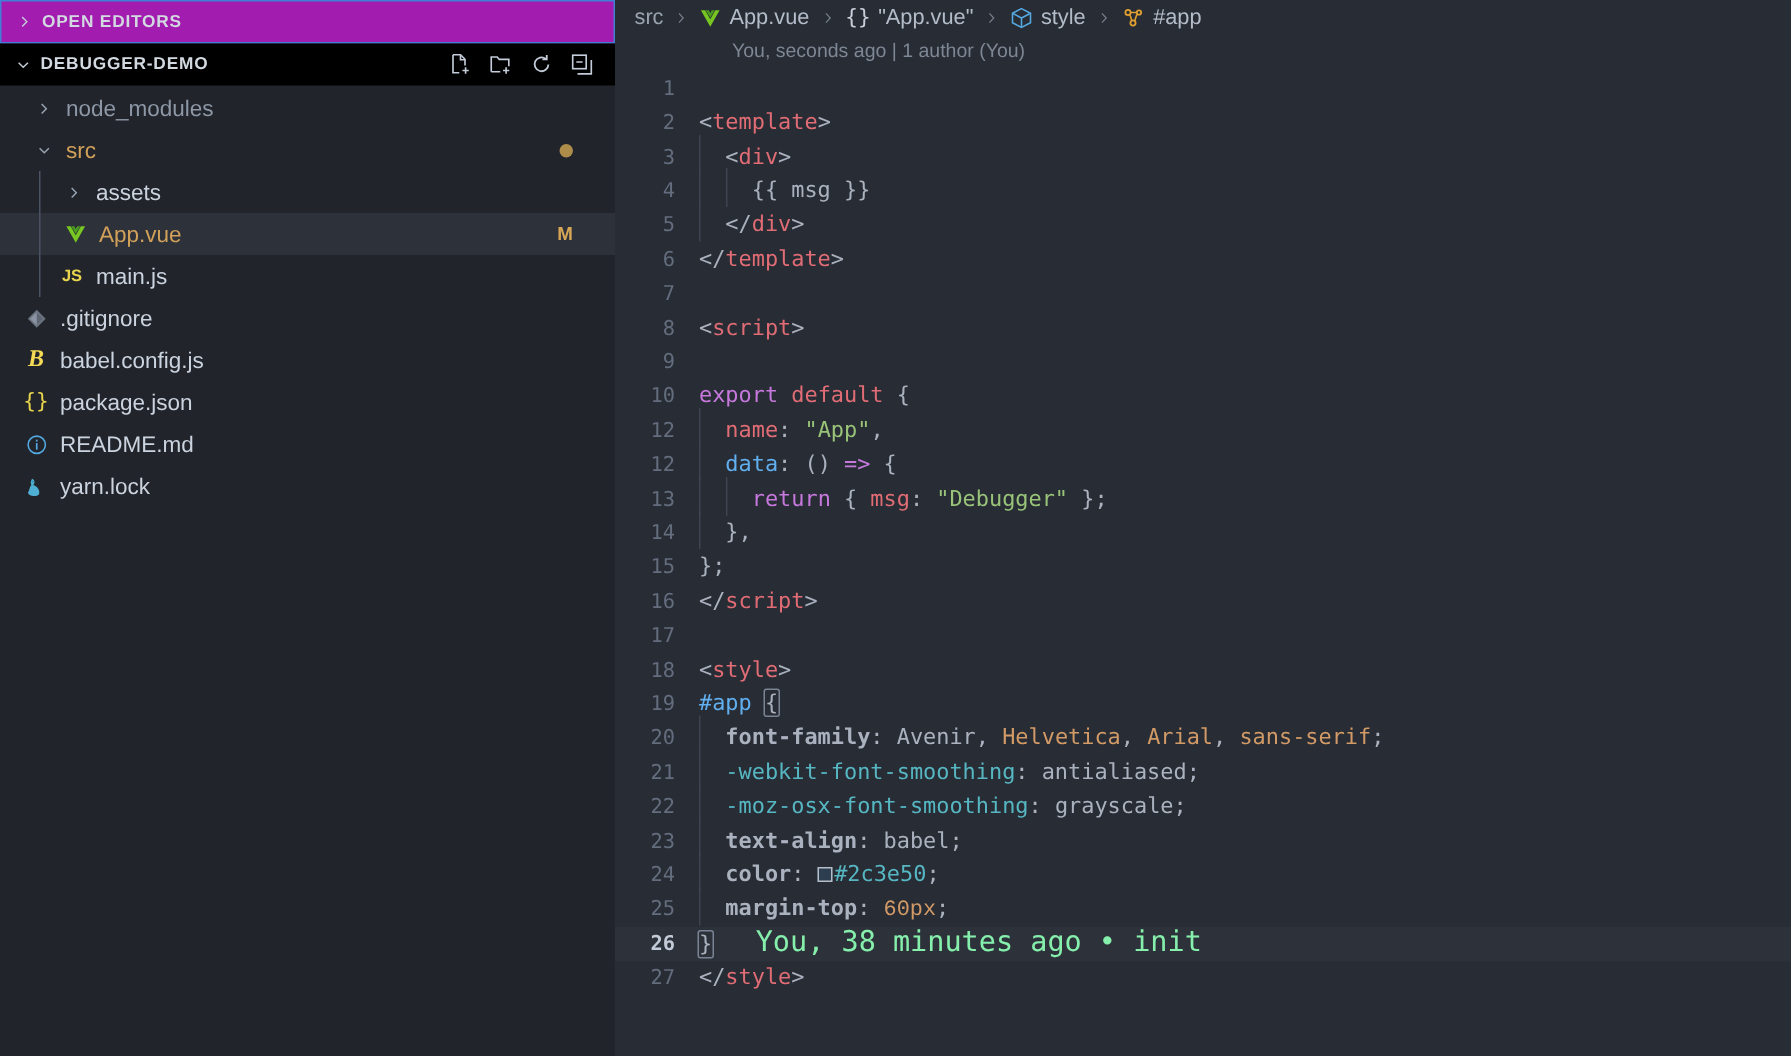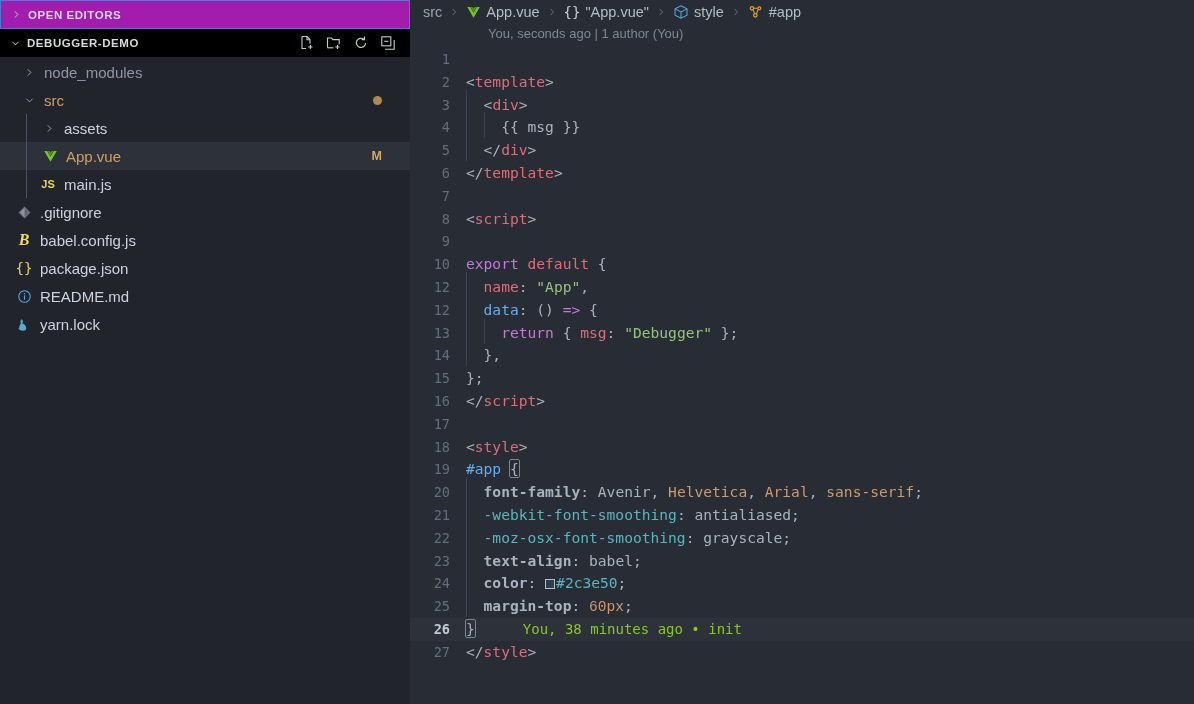"You, 38 minutes ago •" .blame-inline { color: #84cc16 -> #86efac; font-size: 14px -> 19px; margin-left: 48px -> 29px }
